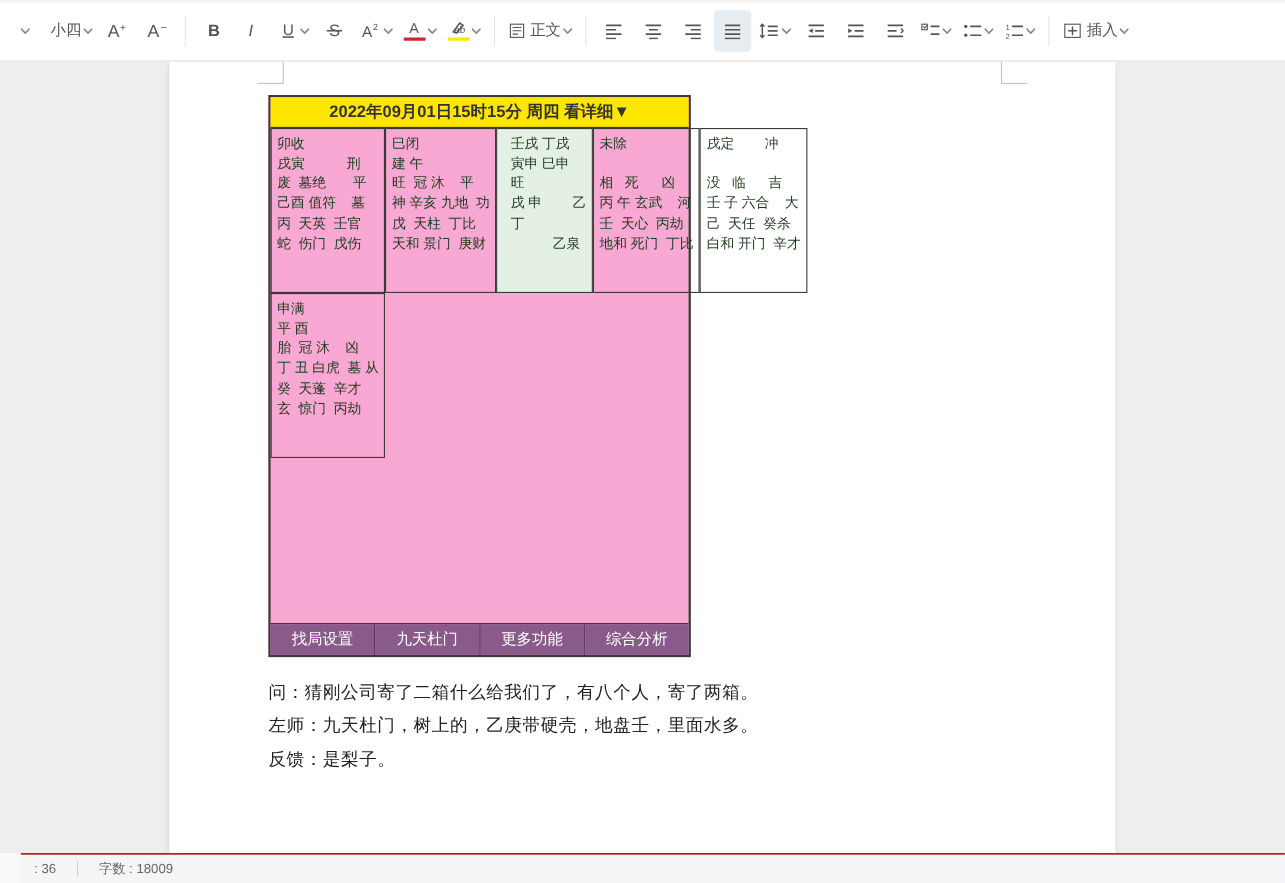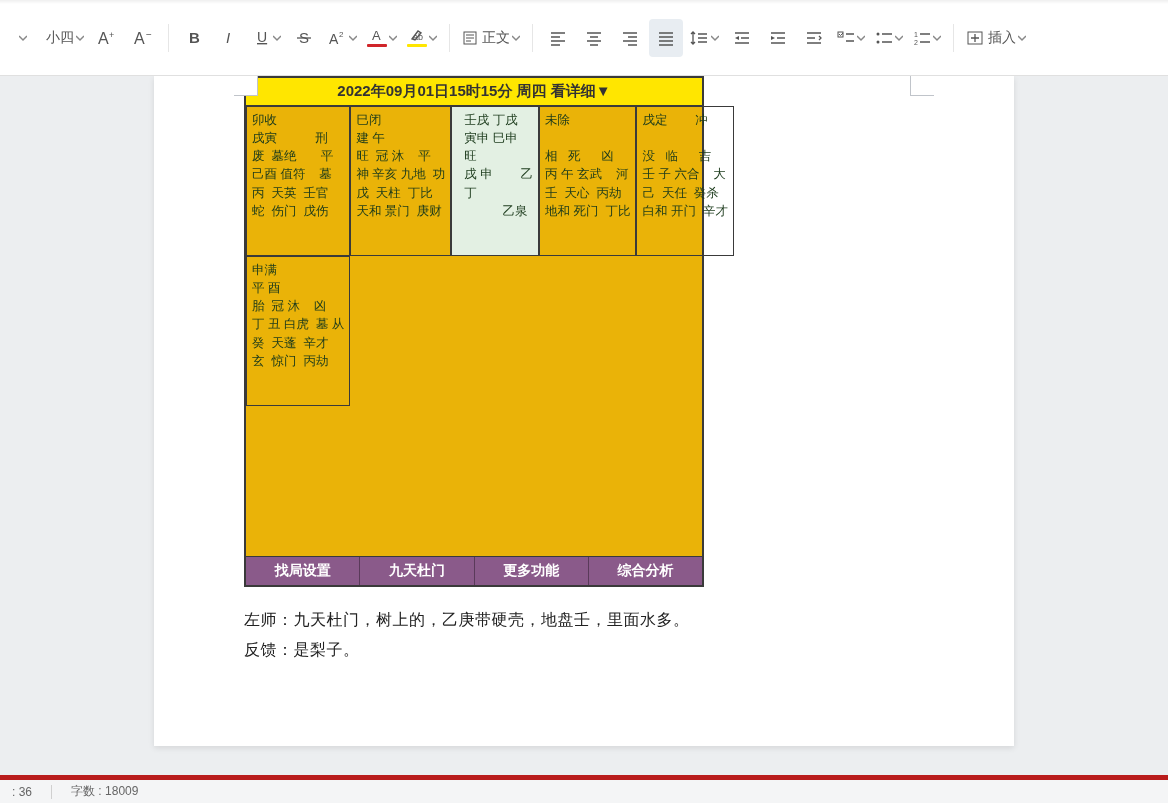"小四" .toolbar { height: 76px -> 56px }
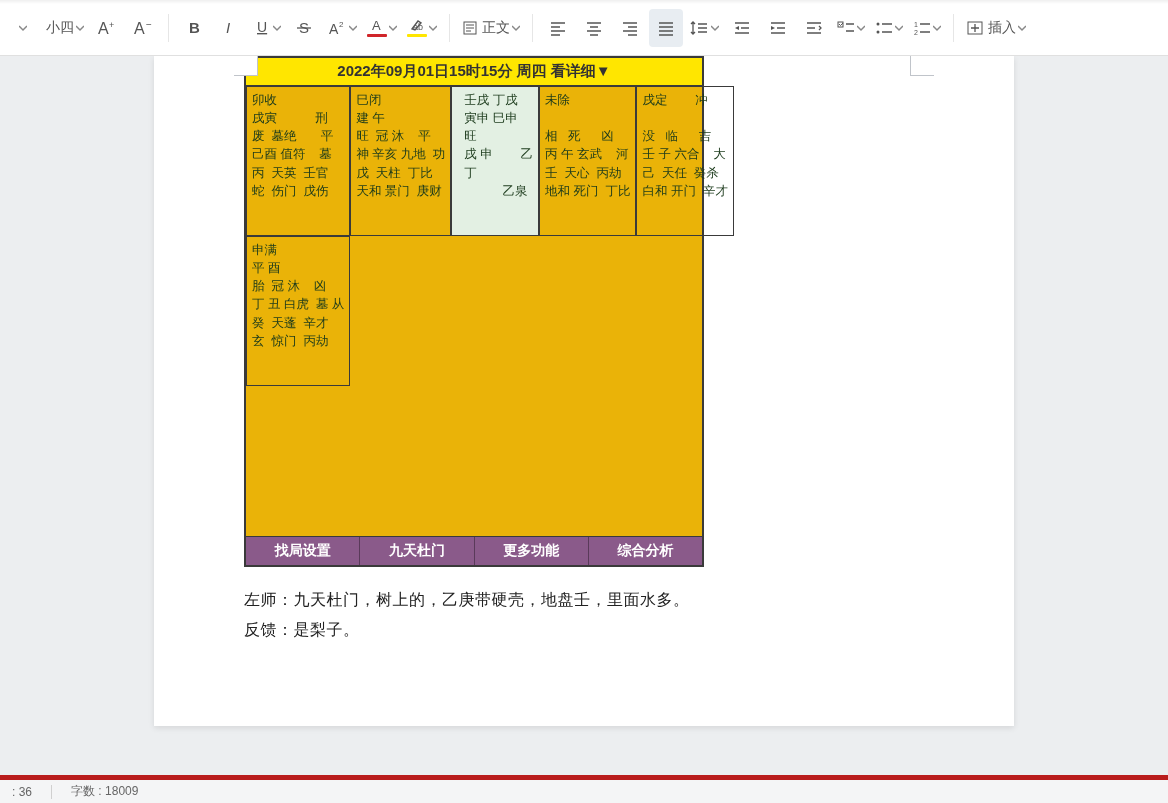"2022年09月01日15时15分 周四 看详细▼" .qimen { background: #eab308 -> #f9a8d4; margin-top: none -> 30px; width: 460px -> 384px }
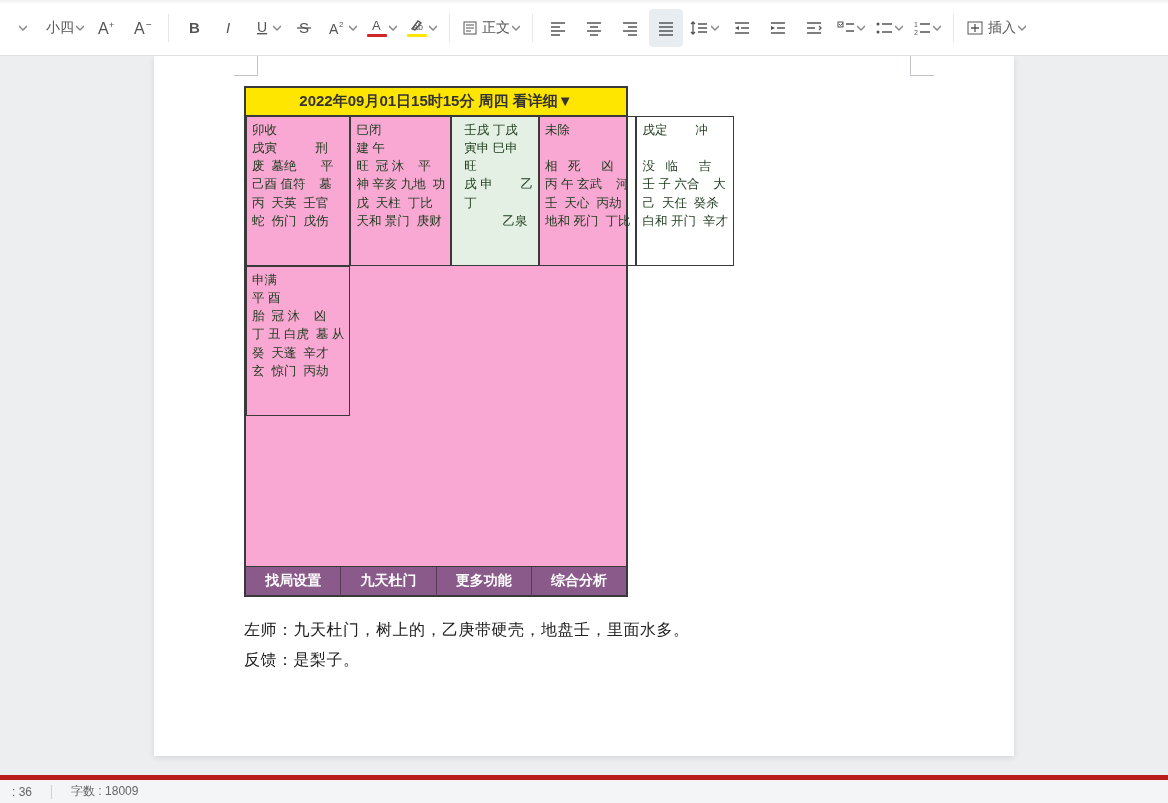"找局设置" .qm-foot { font-weight: bold -> none }
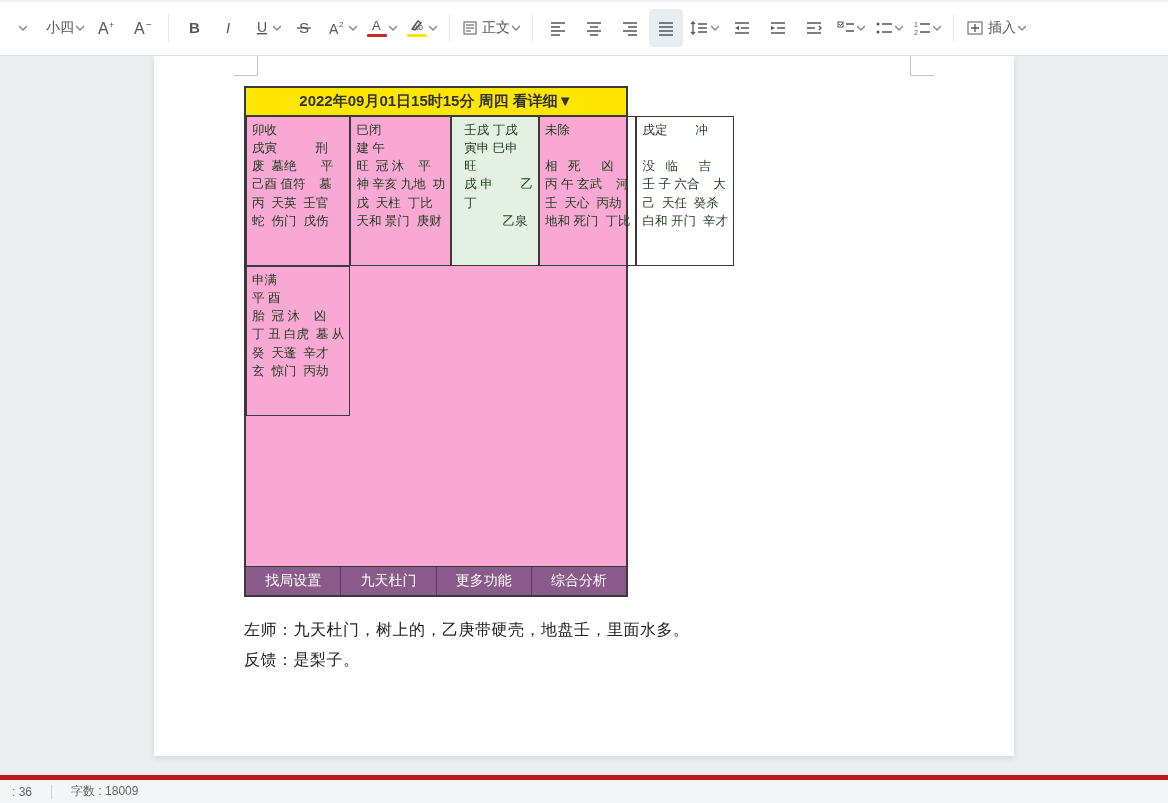"问：猜刚公司寄了二箱什么给我们了，有八个人，寄了两箱。" p { html: none -> <p>问：猜刚公司寄了二箱什么给我们了，有八个人，寄了两箱。</p> }
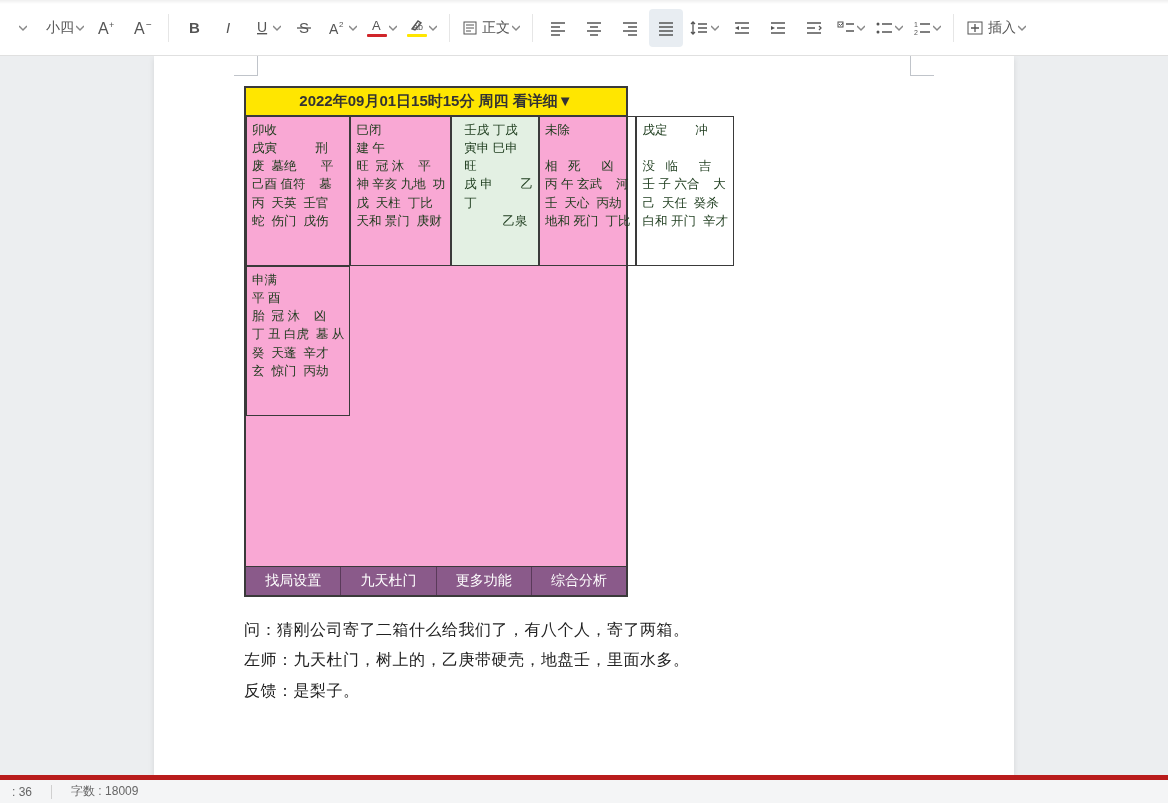": 36" .status { border-top: 5px solid #b91c1c -> 2px solid #b91c1c; margin-left: none -> 19px }
